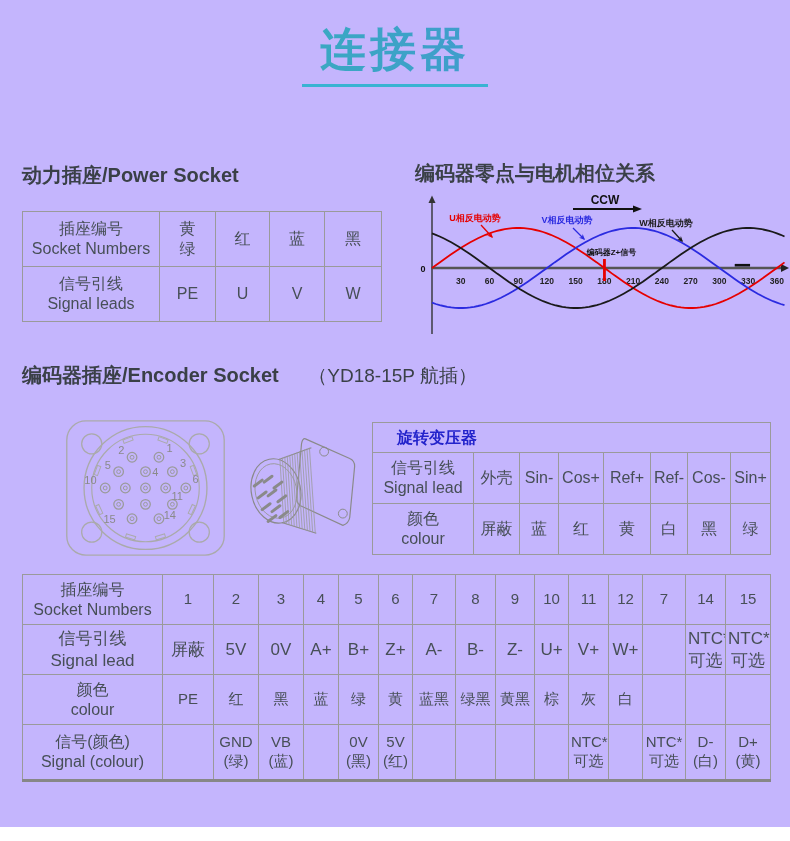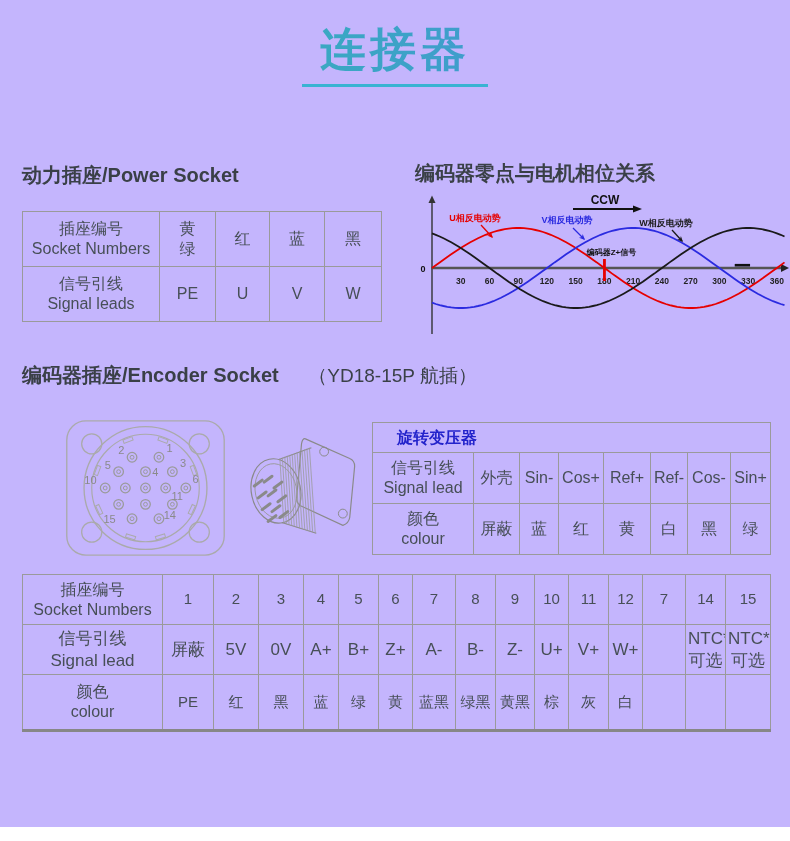"信号(颜色)" tr { html: none -> <tr> <td>信号(颜色) Signal (colour)</td> <td></td> <td>GND (绿)</td> <td>VB (蓝)</td> <td></td> <td>0V (黑)</td> <td>5V (红)</td> <td></td> <td></td> <td></td> <td></td> <td>NTC* 可选</td> <td></td> <td>NTC* 可选</td> <td>D- (白)</td> <td>D+ (黄)</td> </tr> }
